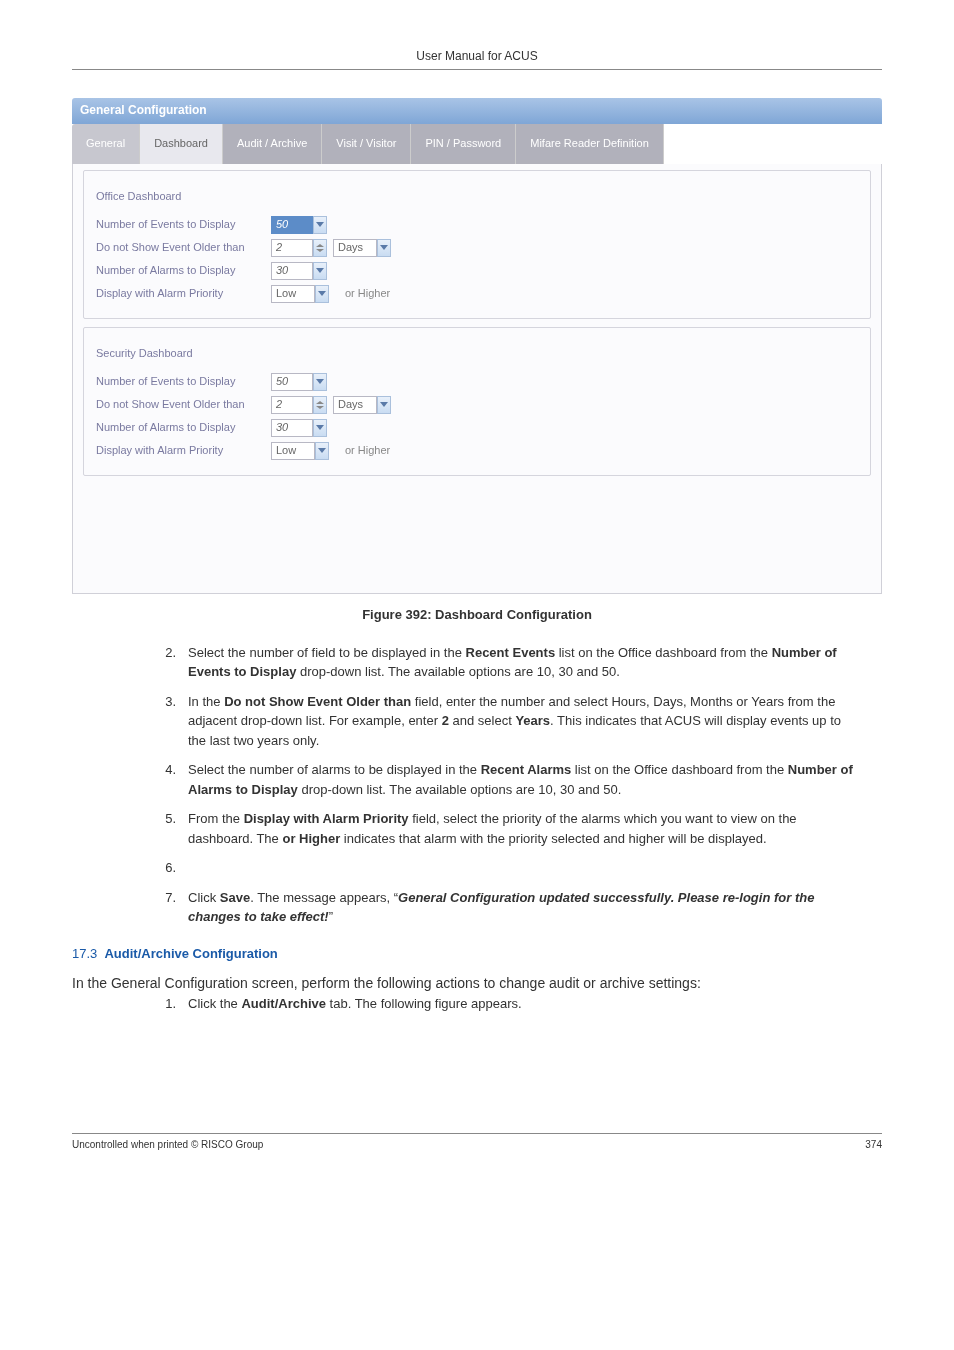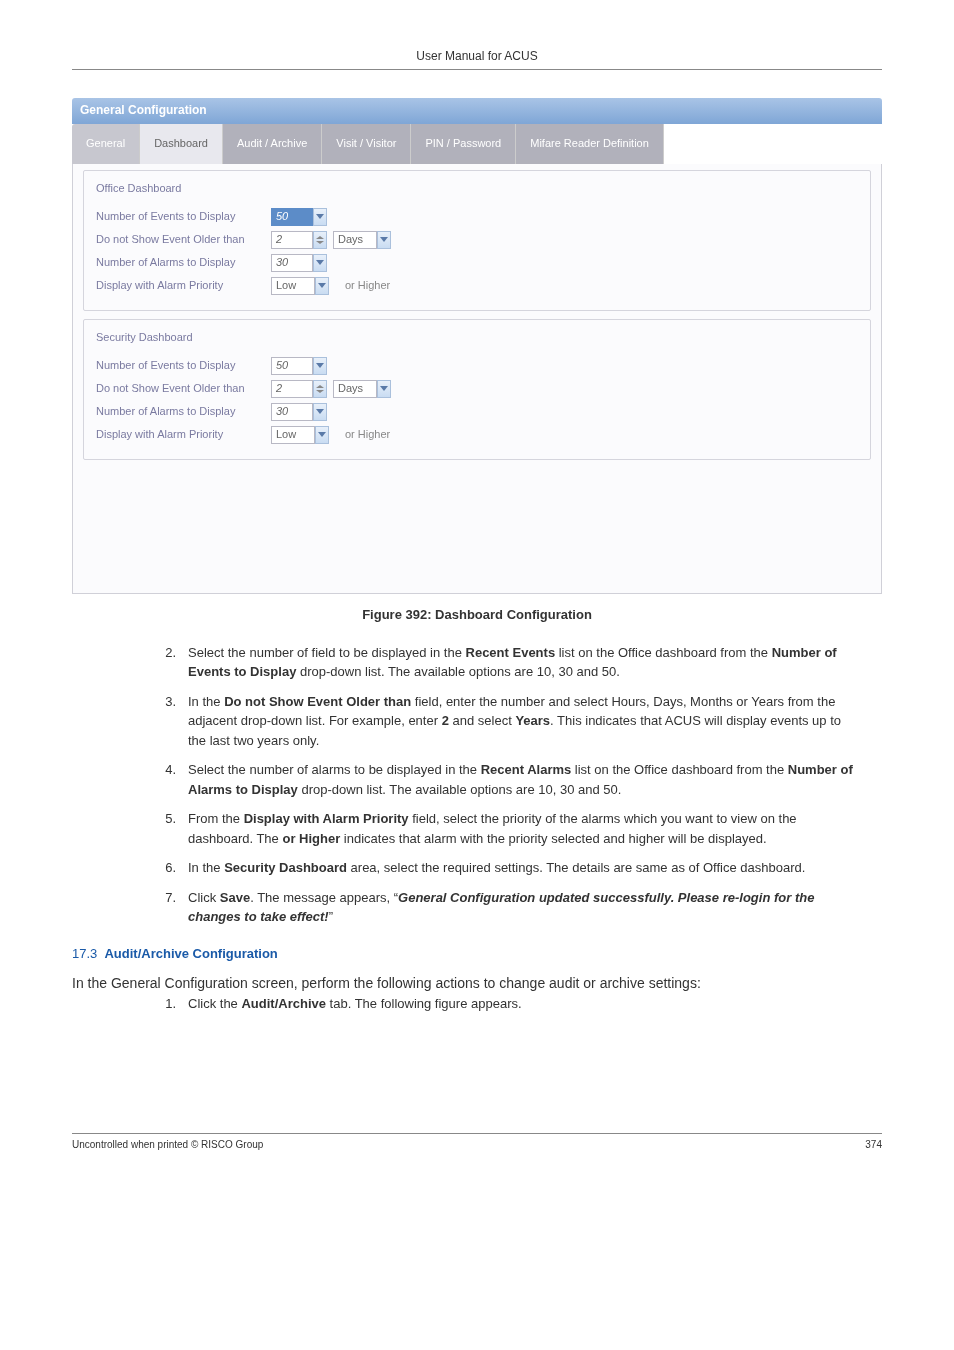"Office Dashboard" .fieldset { padding: 8px 12px 10px 12px -> 16px 12px 10px 12px }
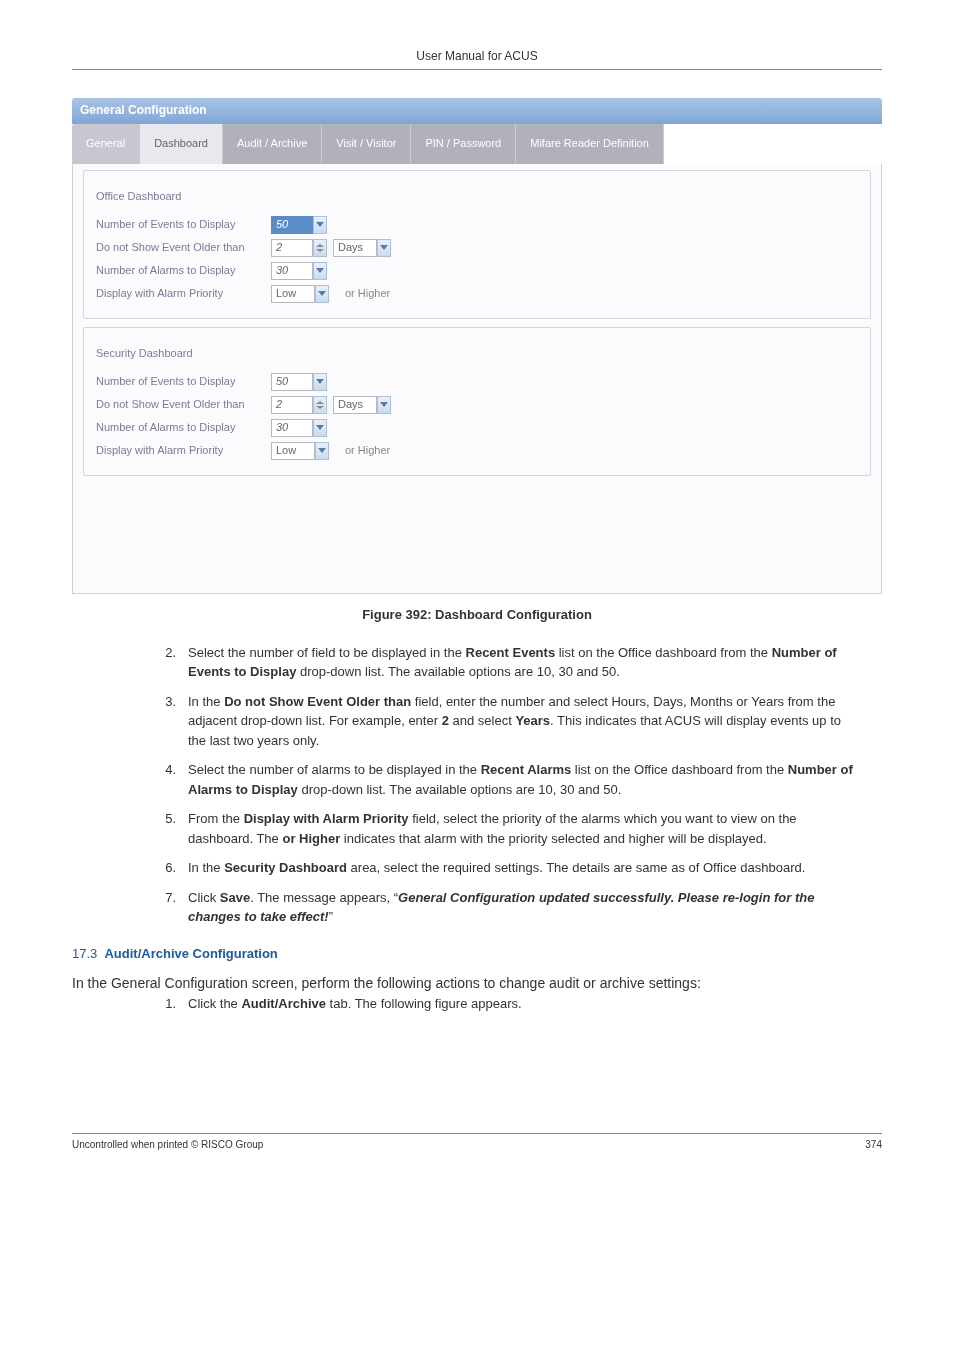"In the Security Dashboard area," div.instr-text { html: <div> <span>In the </span><b>Security Dashboard</b><span> area, select the required settings. The details are same as of Office dashboard.</span> </div> -> none }
